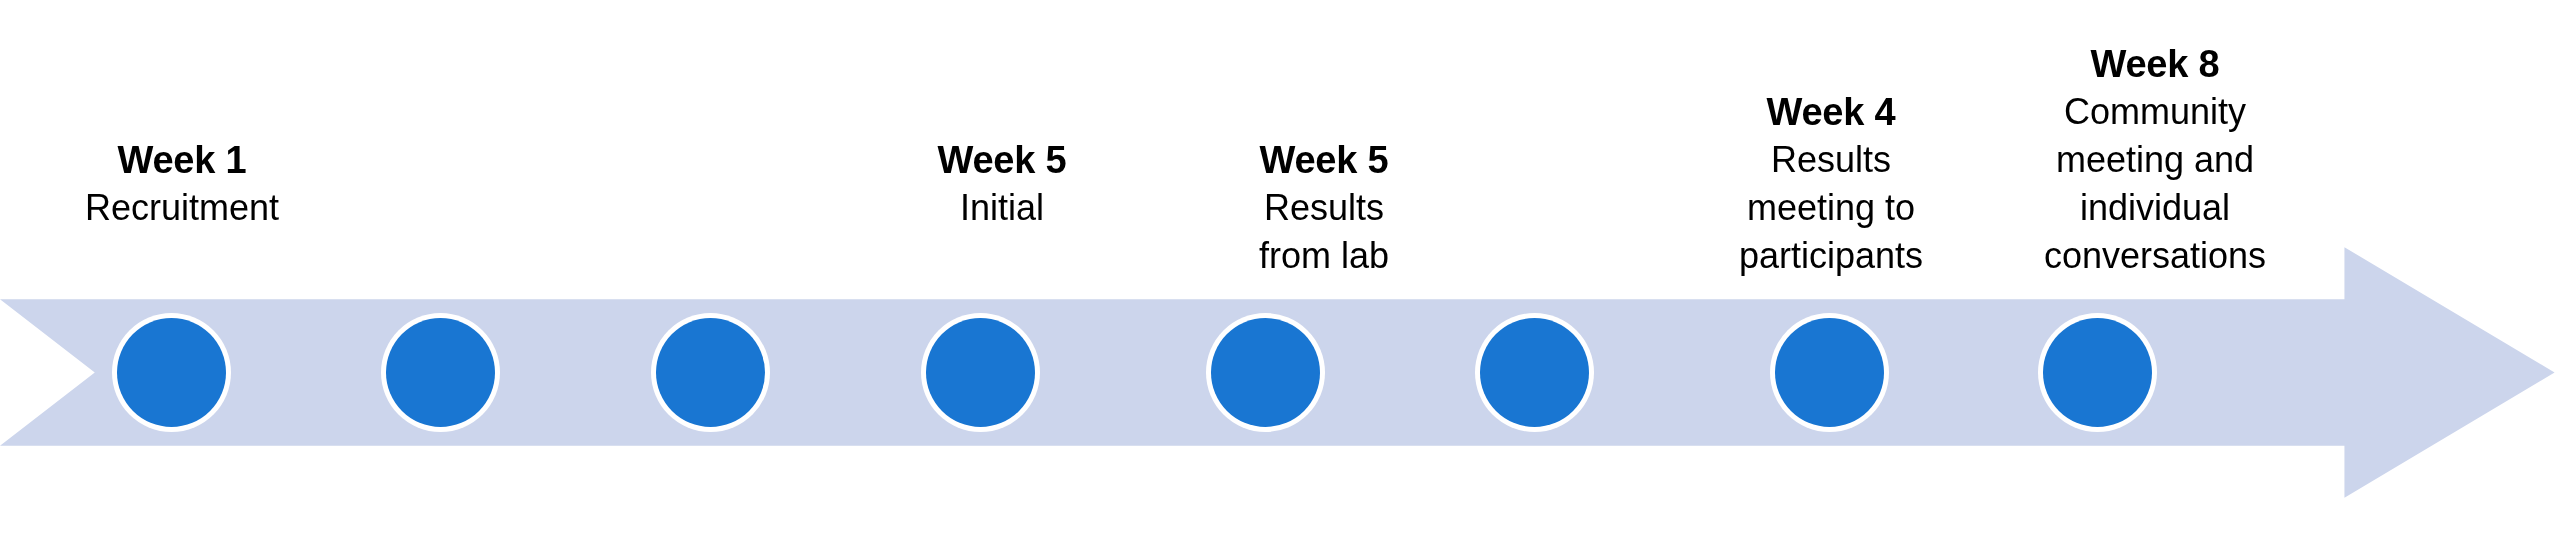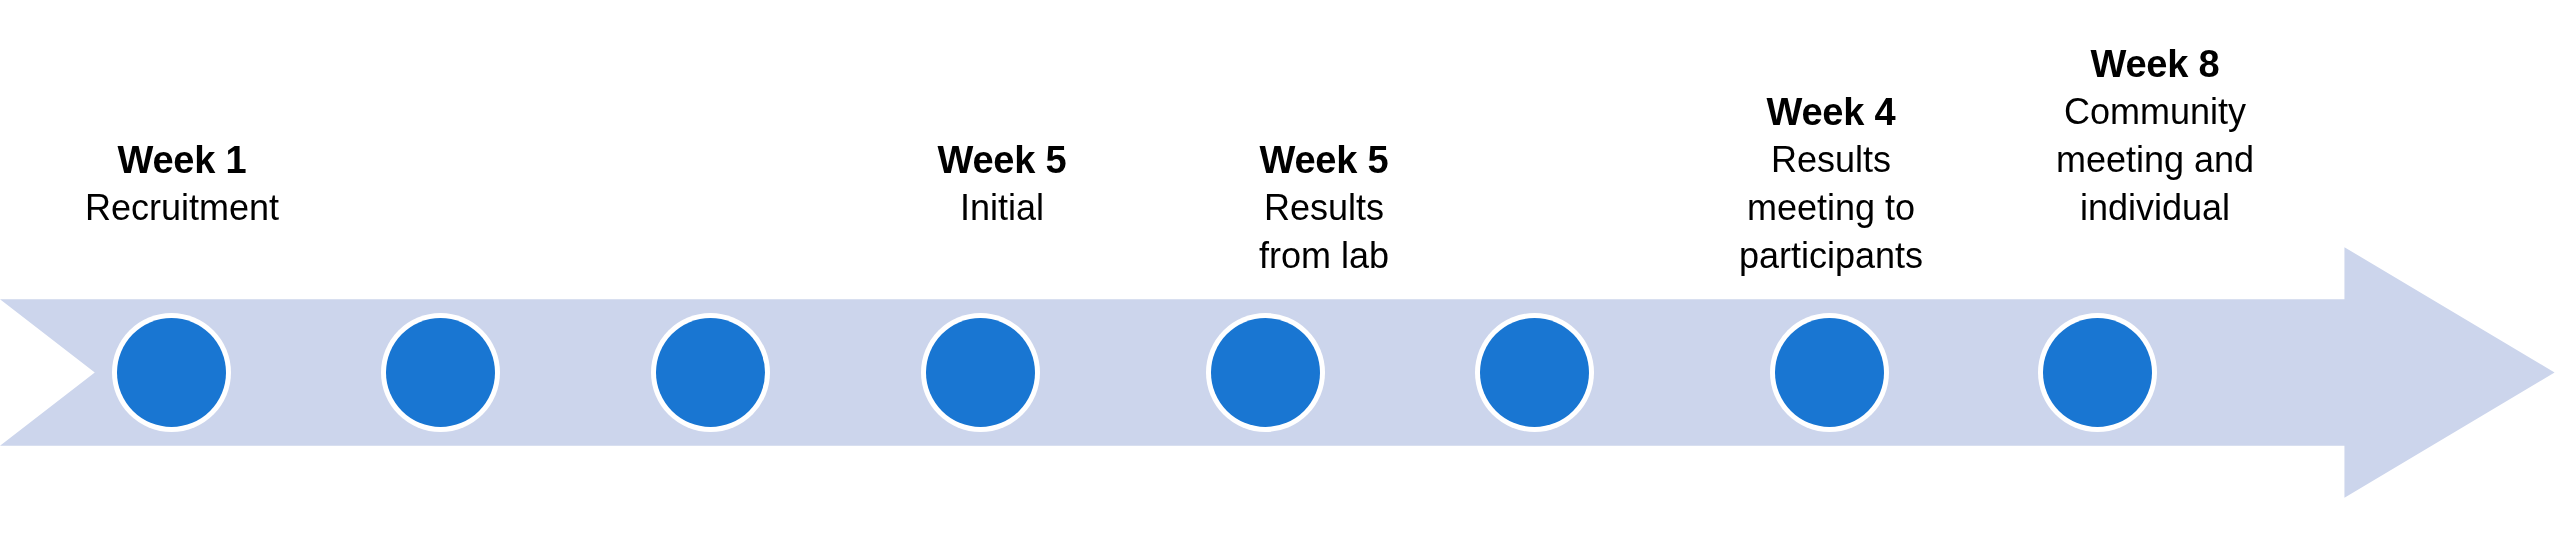"conversations" span.desc-line { html: none -> <span>conversations</span> }
